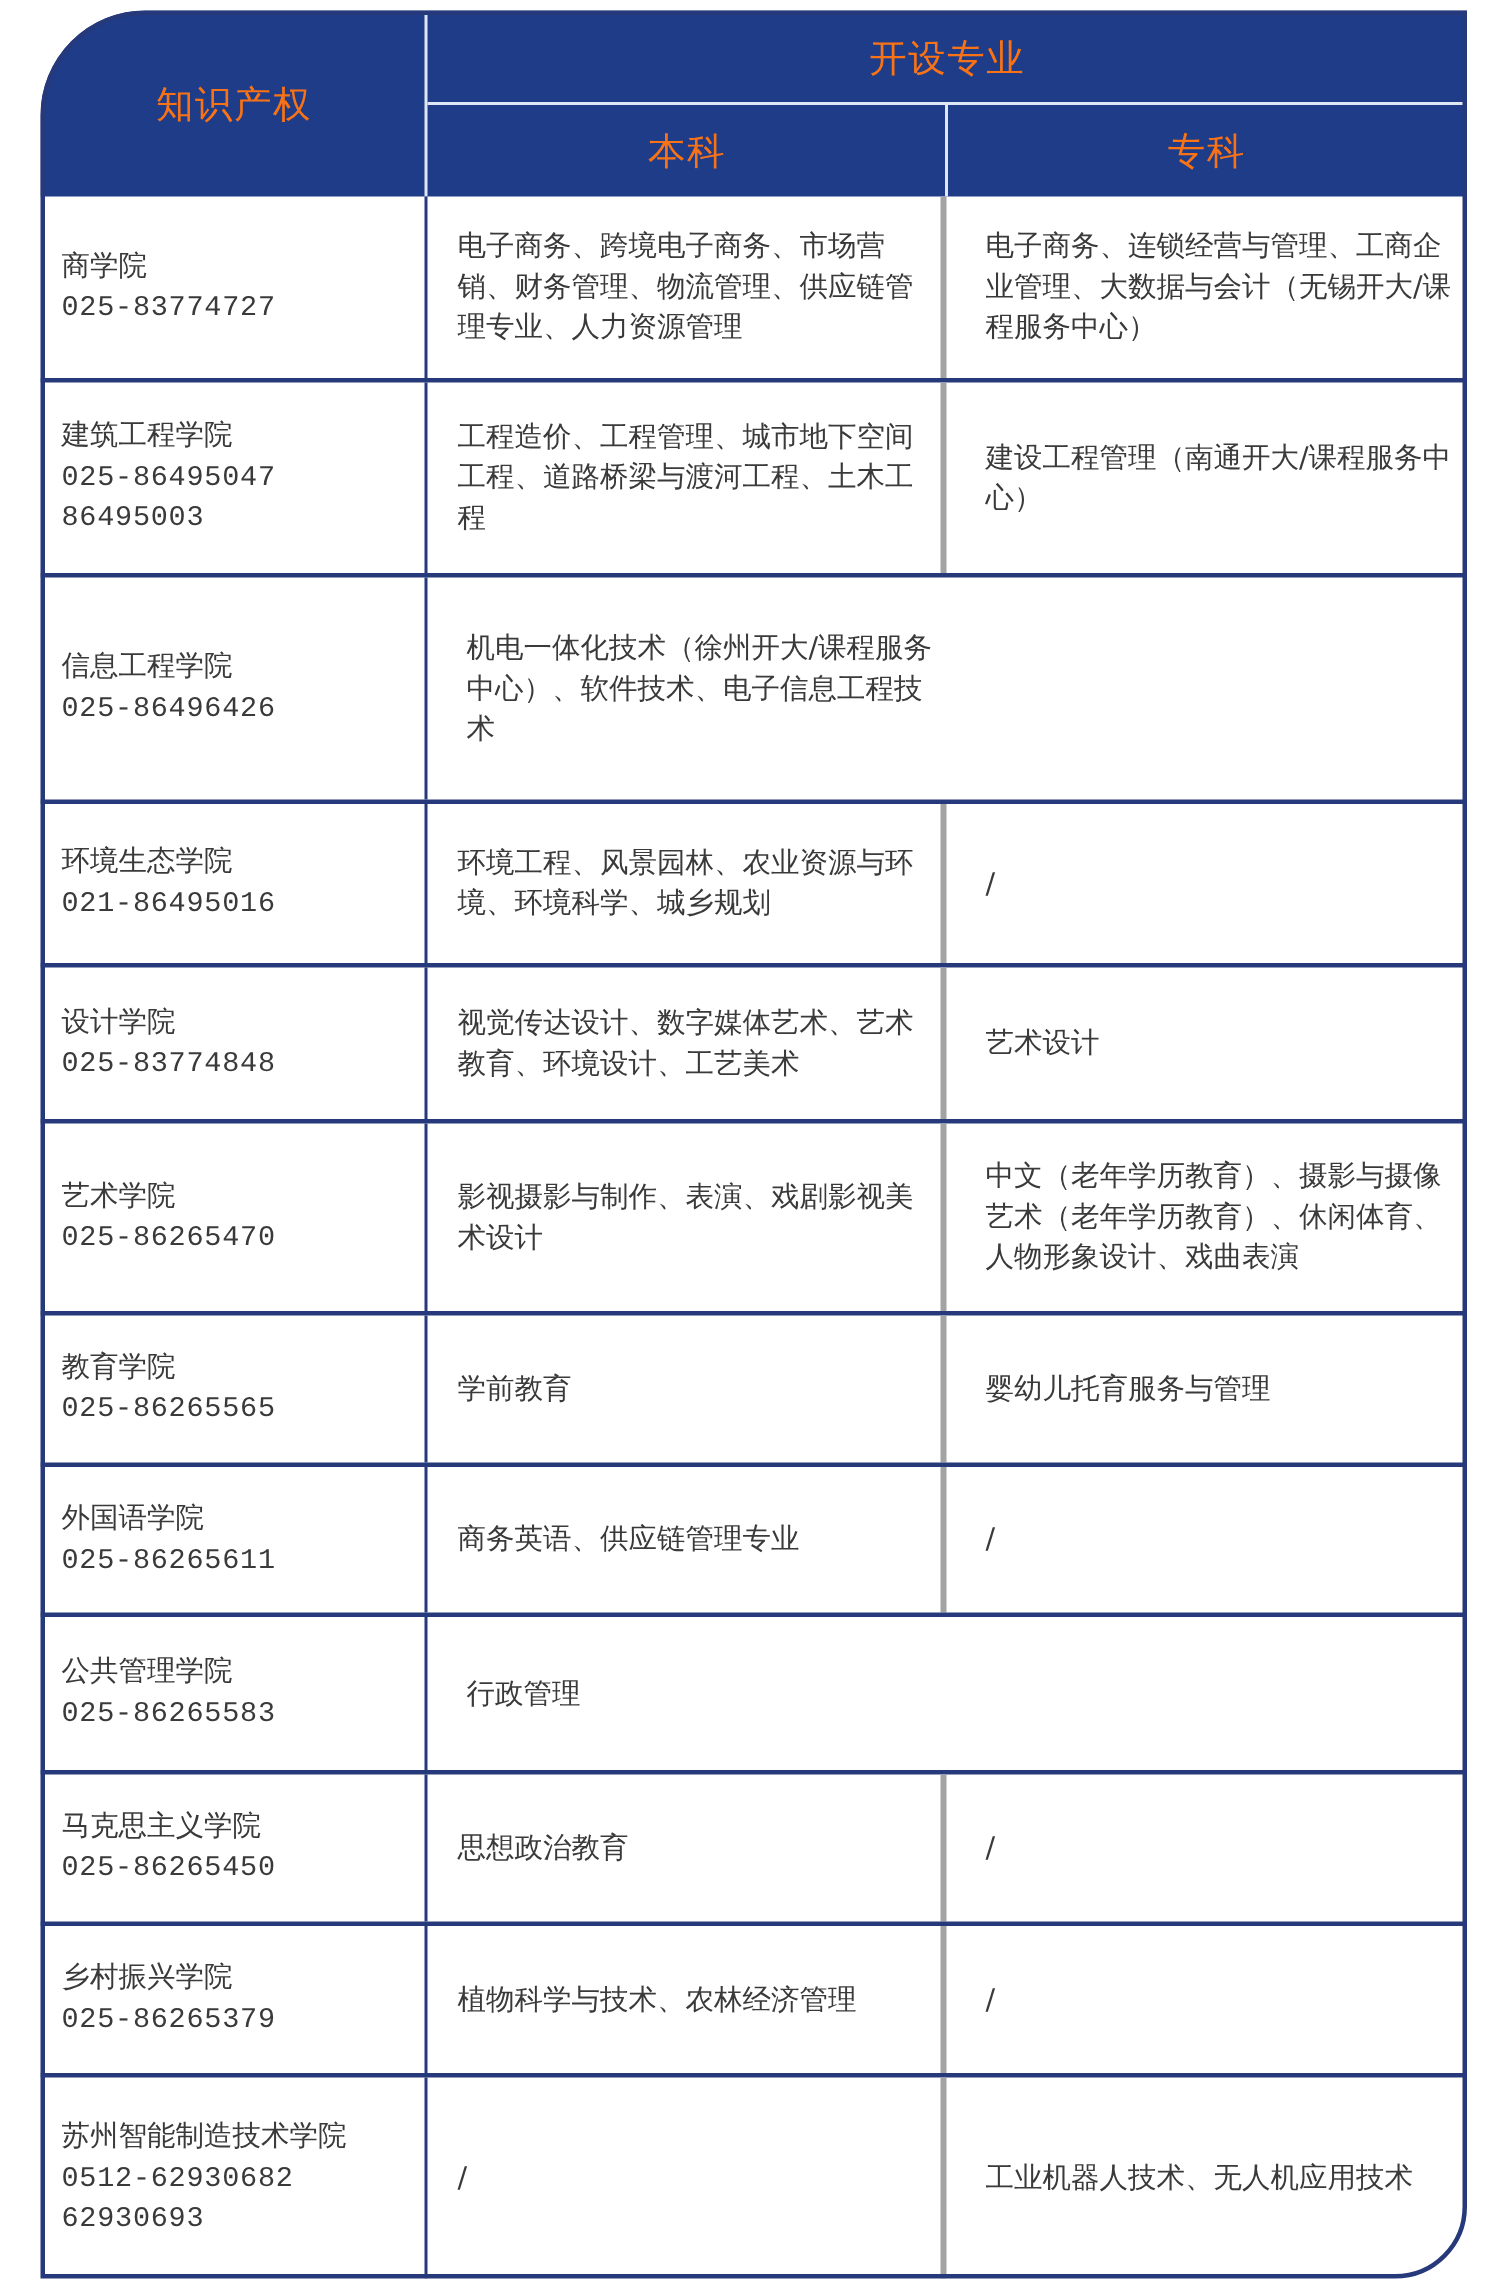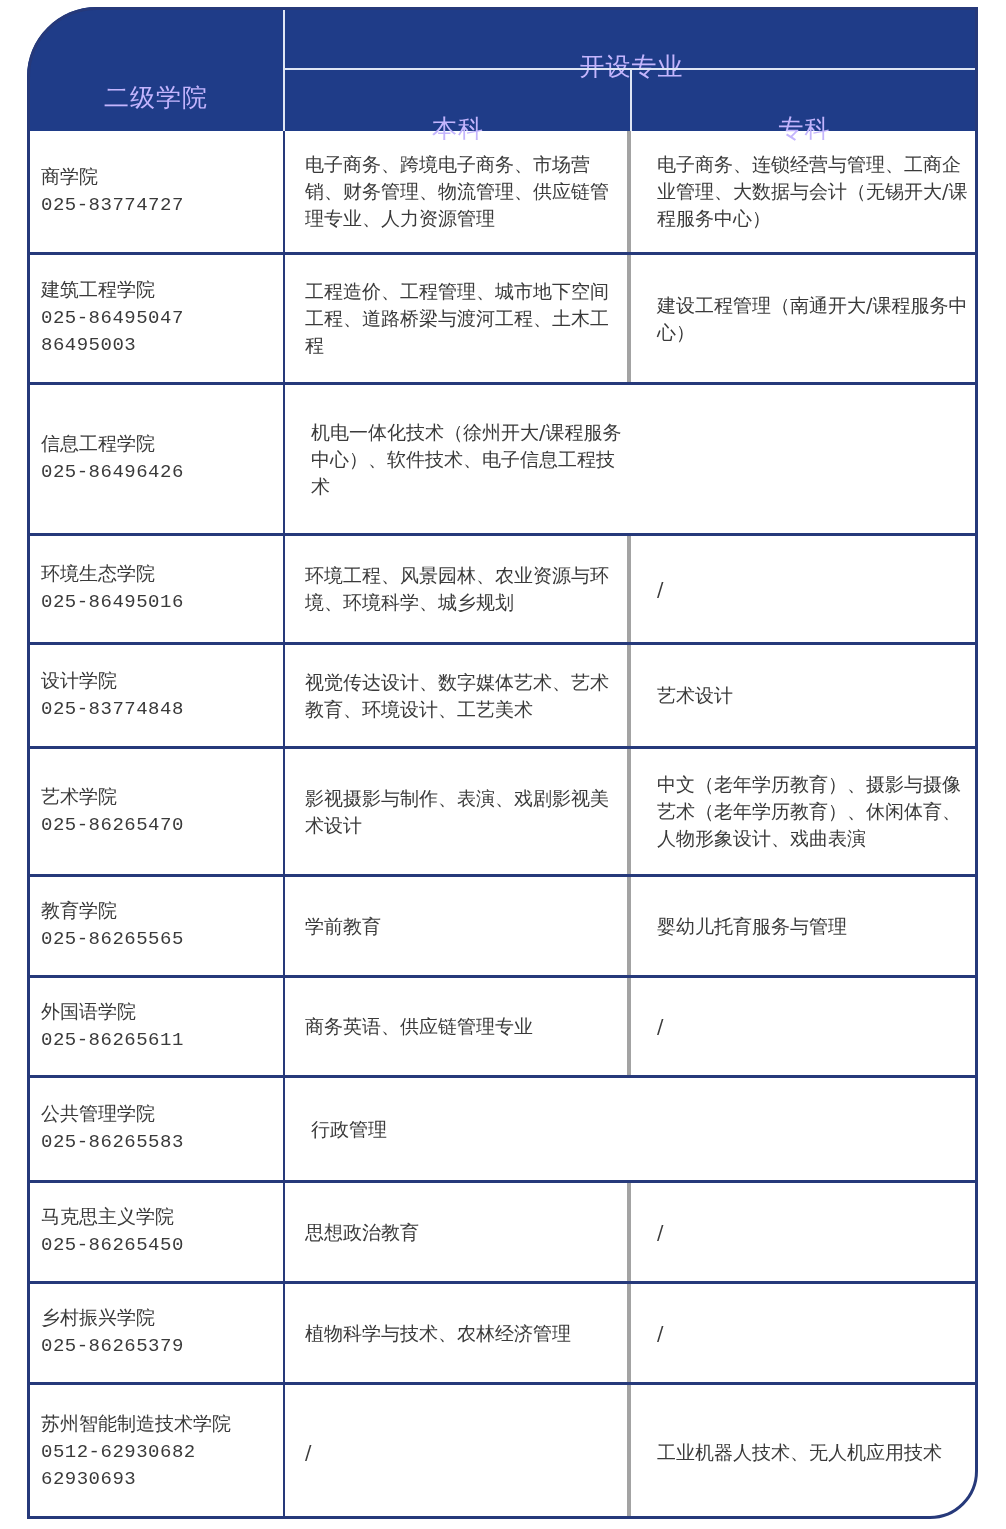"开设专业" .h-title { color: #c4b5fd -> #f97316; margin-top: 28px -> none }
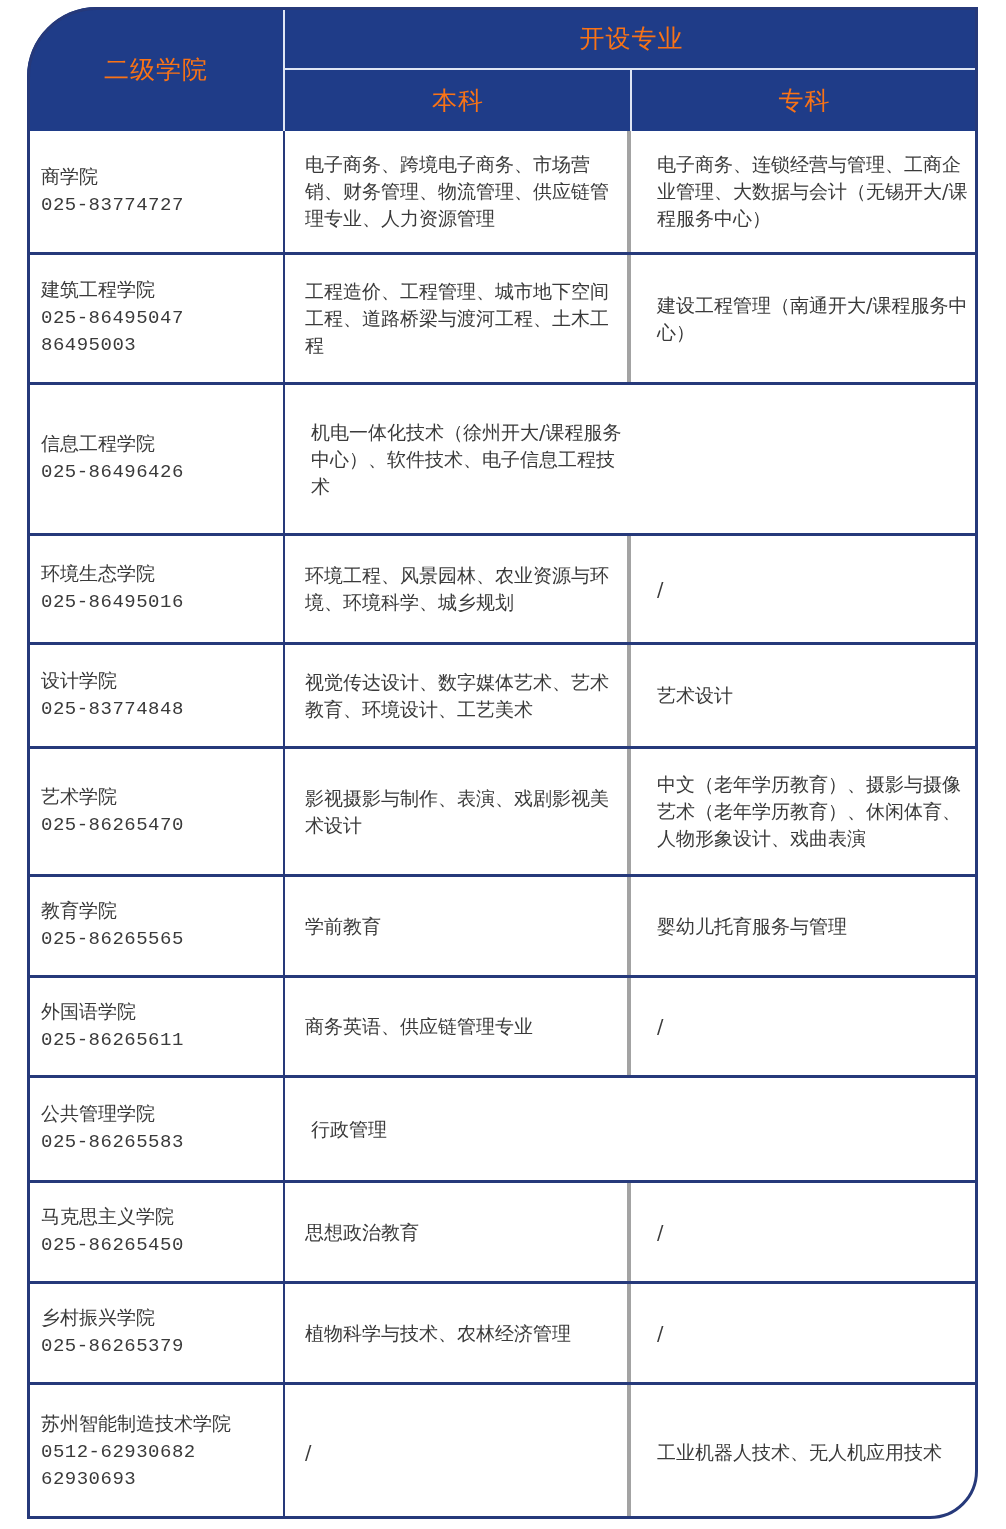"二级学院" div.h-title { text: 二级学院 -> 知识产权 }
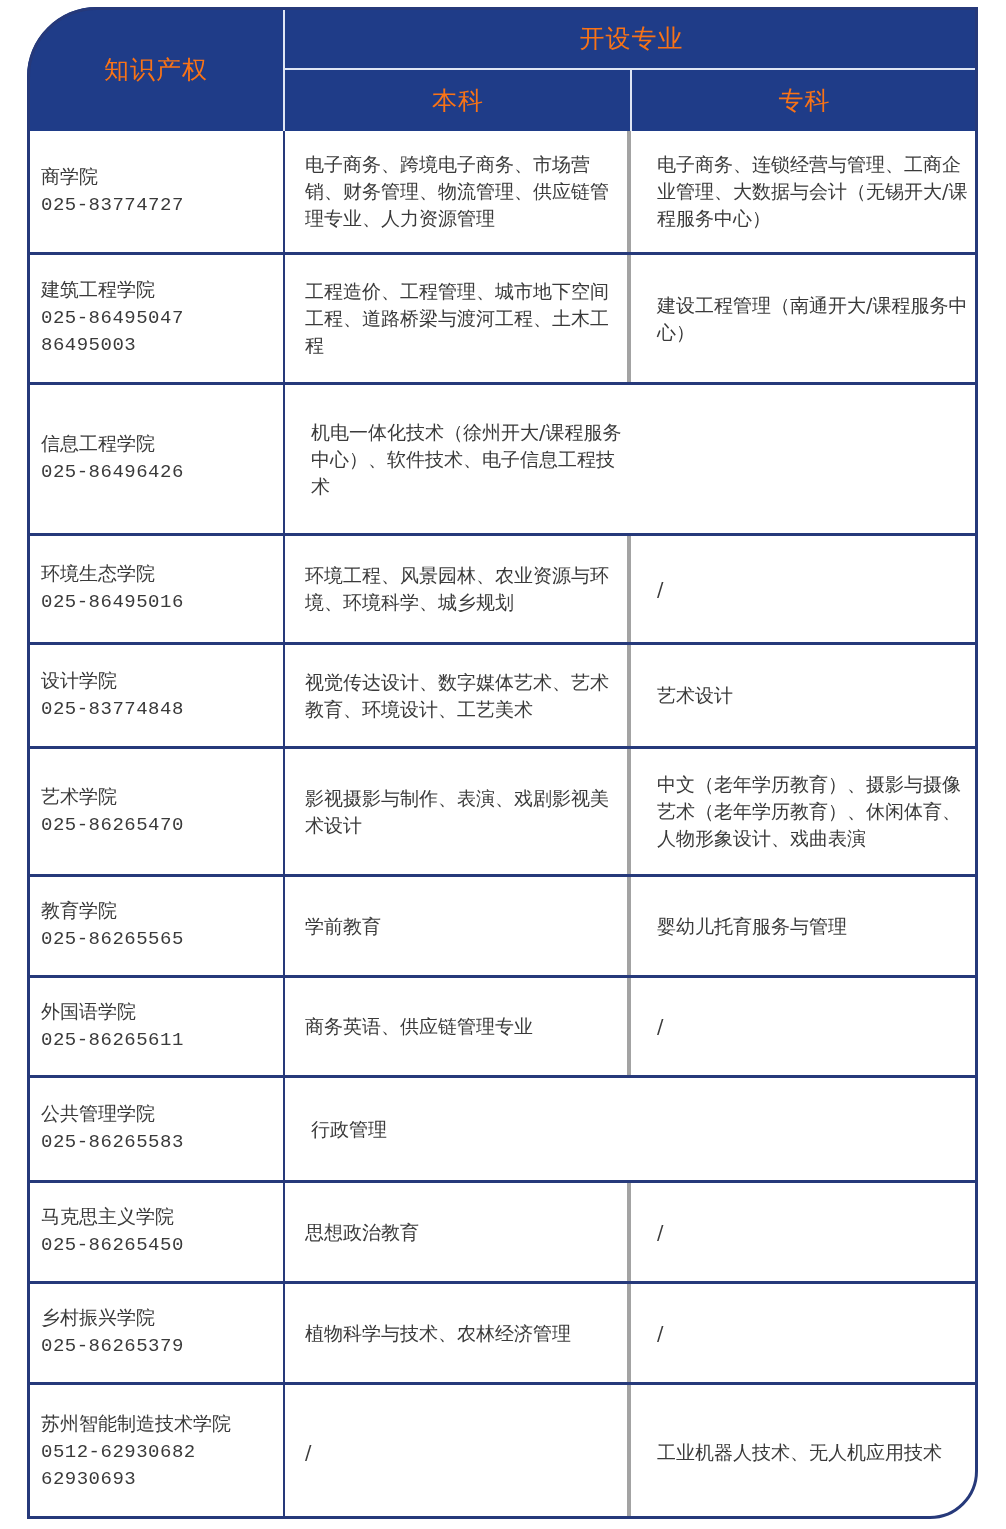"025-86495016" span.phone { text: 025-86495016 -> 021-86495016 }
